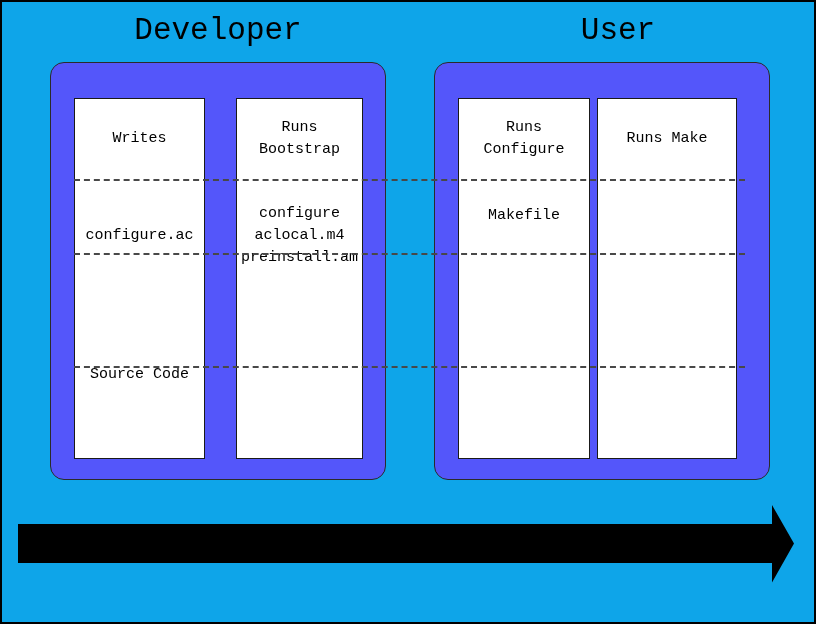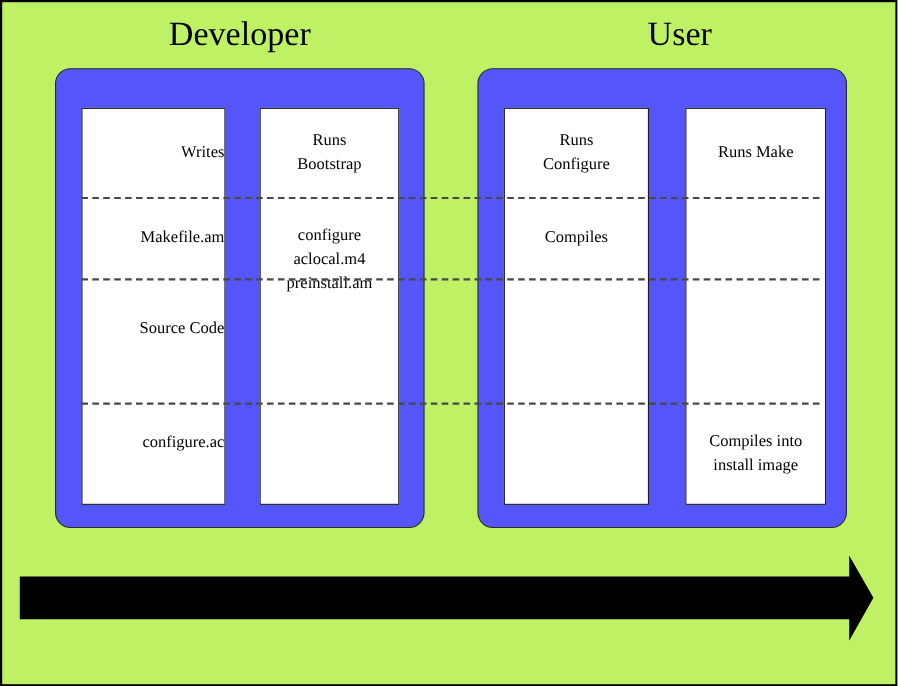"Developer" #canvas { background: #bef264 -> #0ea5e9; font-family: Liberation Serif, serif -> Liberation Mono, monospace }
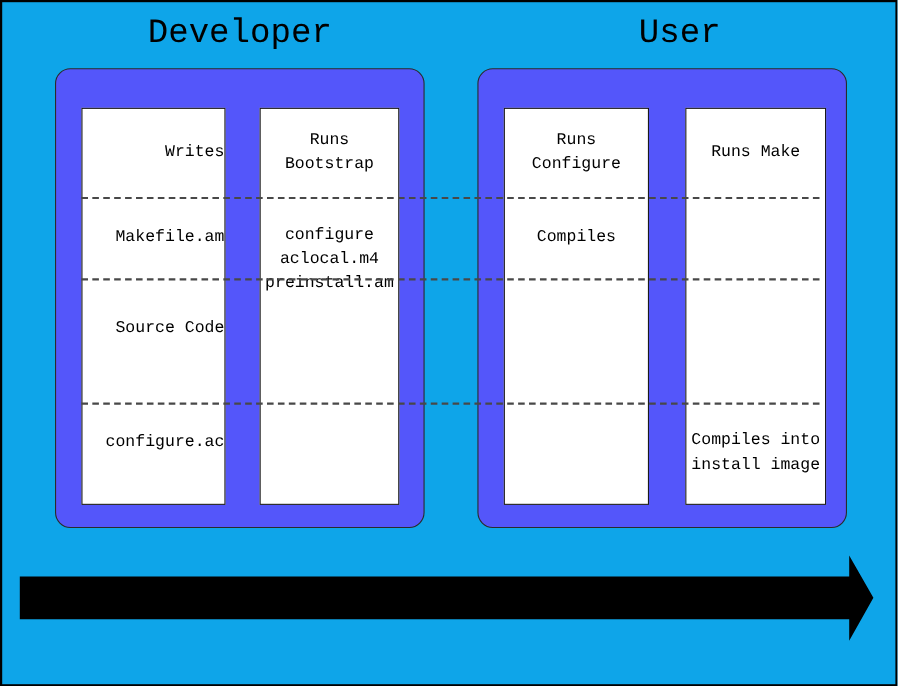"Writes" #col-writes { align-items: flex-end -> none }
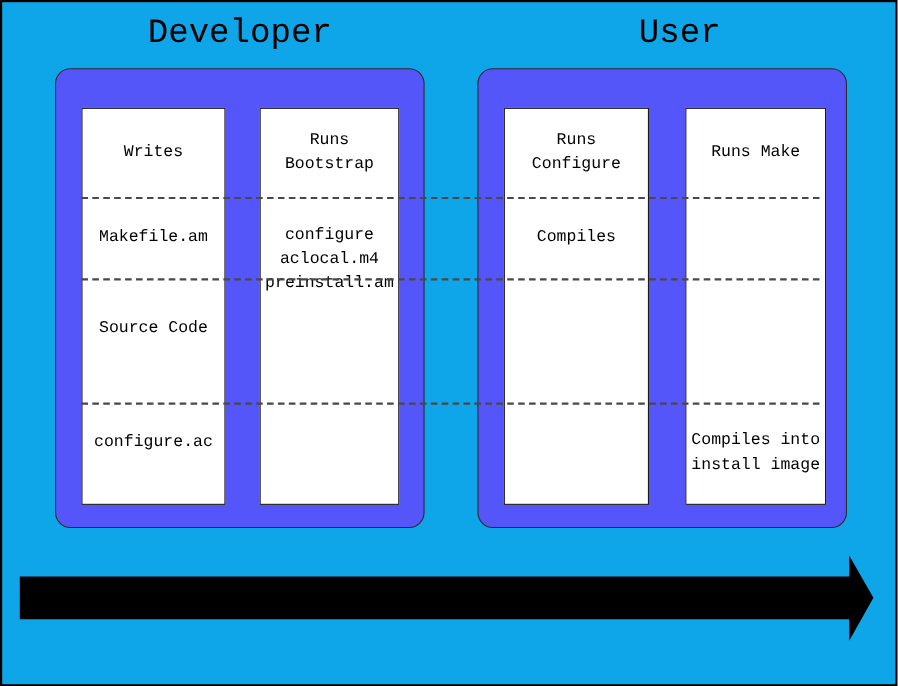"Runs Make" #col-make { left: 621px -> 595px; width: 128px -> 140px }
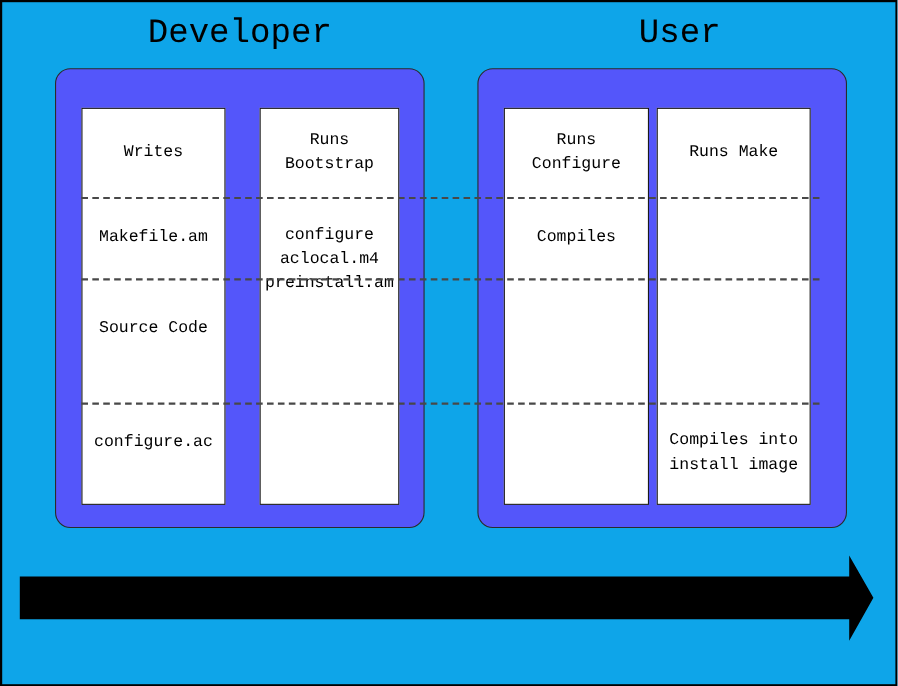"Makefile.am" div.cell { html: <div>Makefile.am</div> -> none }
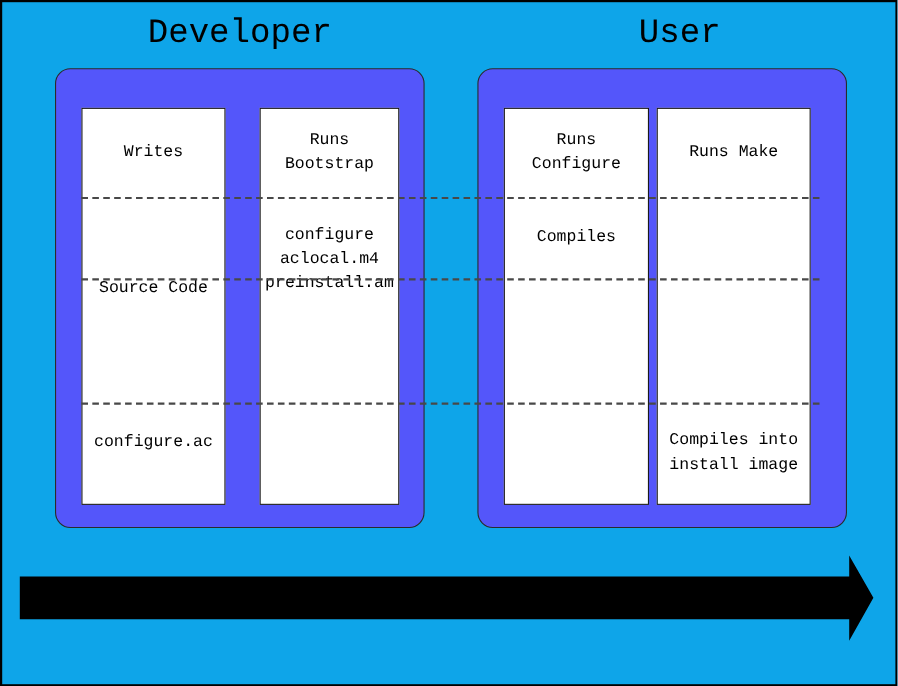"Compiles" div.cell { text: Compiles -> Makefile }
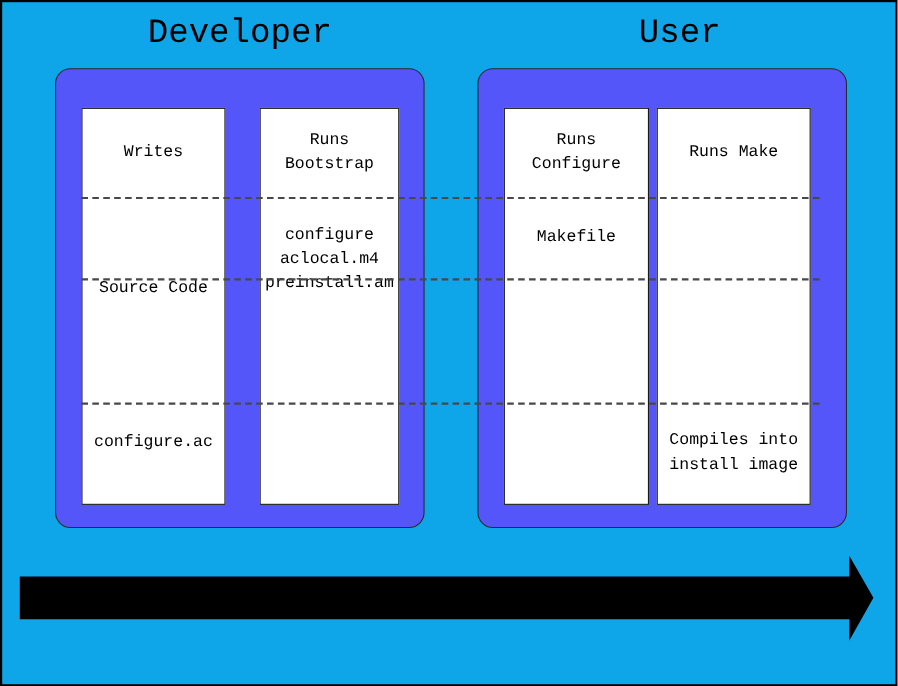"Source Code" div.cell { order: before "configure.ac" -> after "configure.ac" }
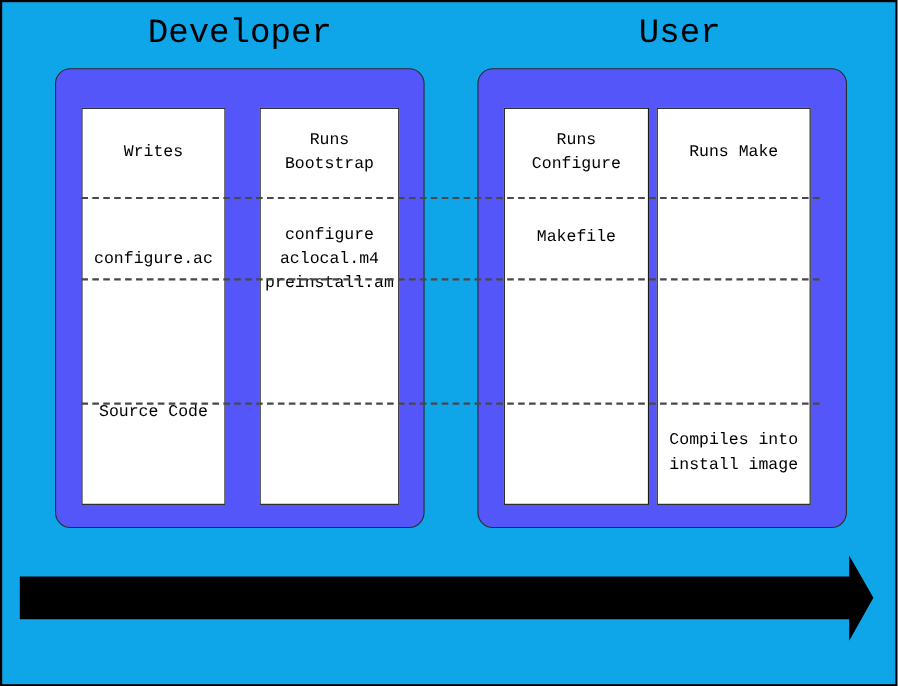"Compiles into" div.cell { html: <div>Compiles into install image</div> -> none }
